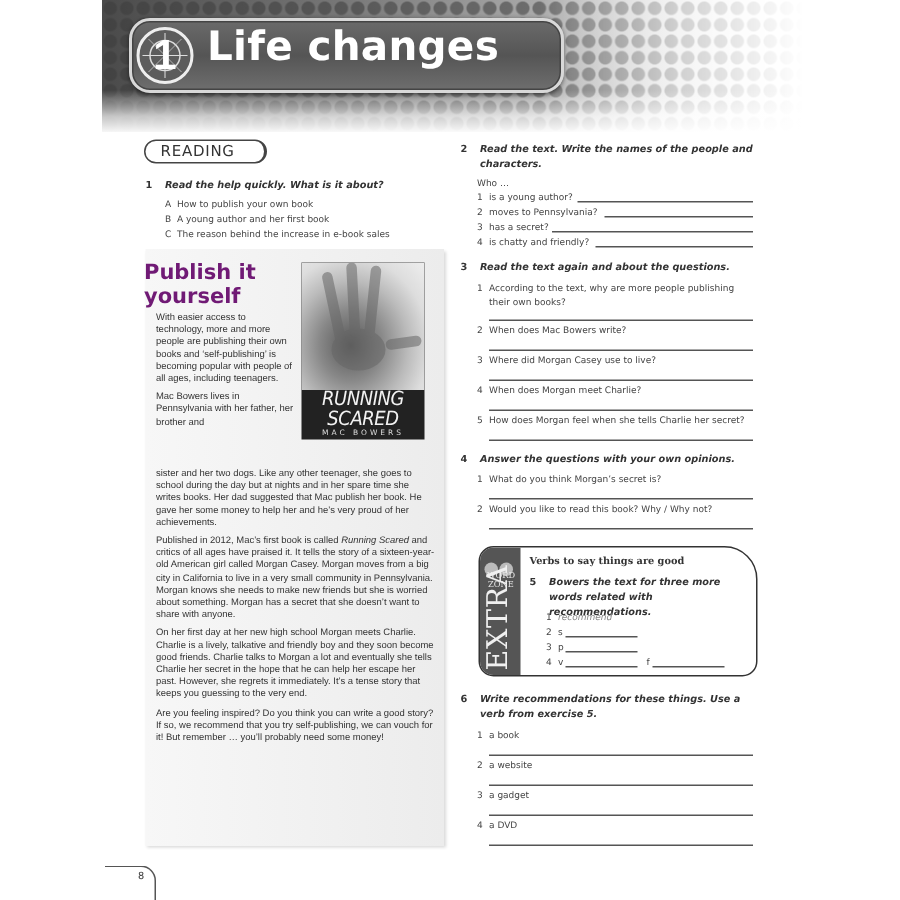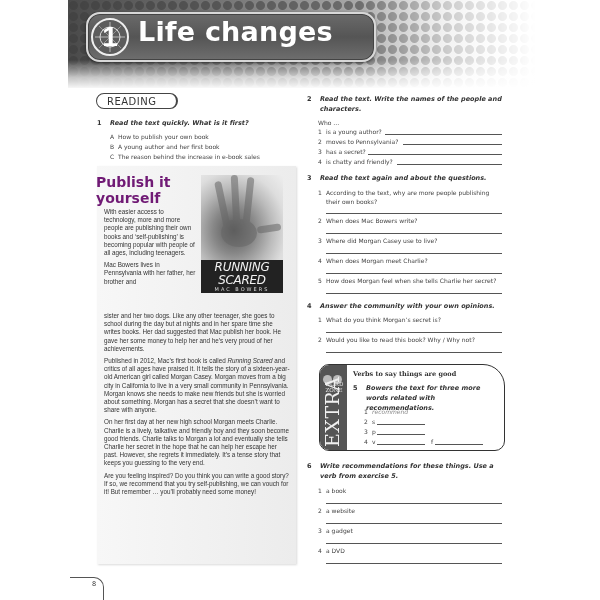"Read the text quickly. What" span.txt { text: text quickly. What is it first -> help quickly. What is it about }
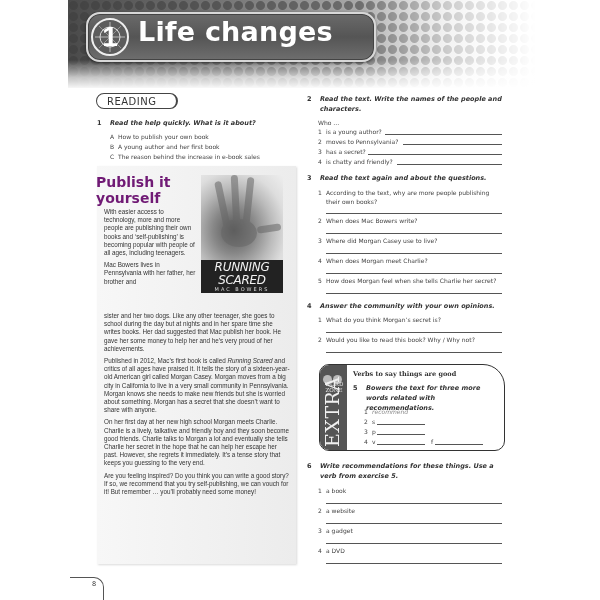"Answer the community with your" span.txt { text: community -> questions }
